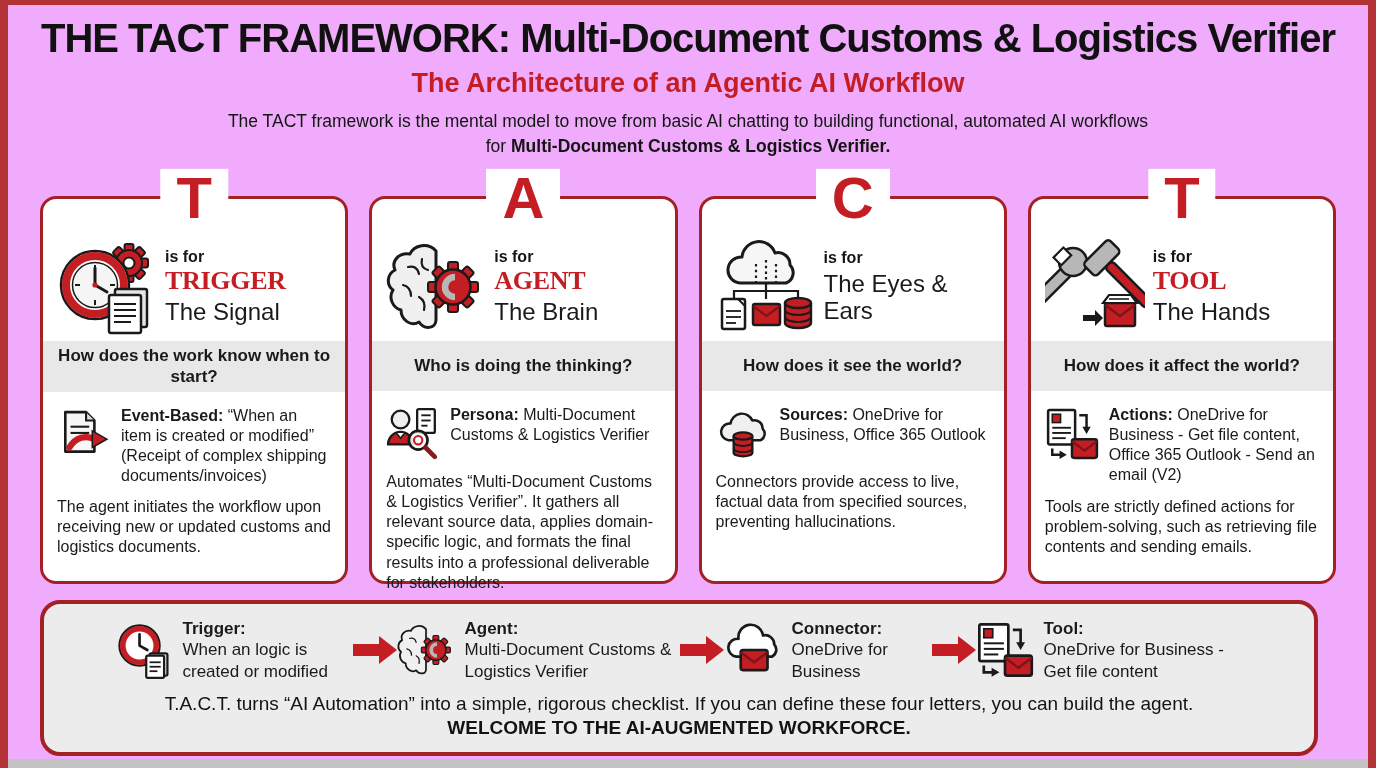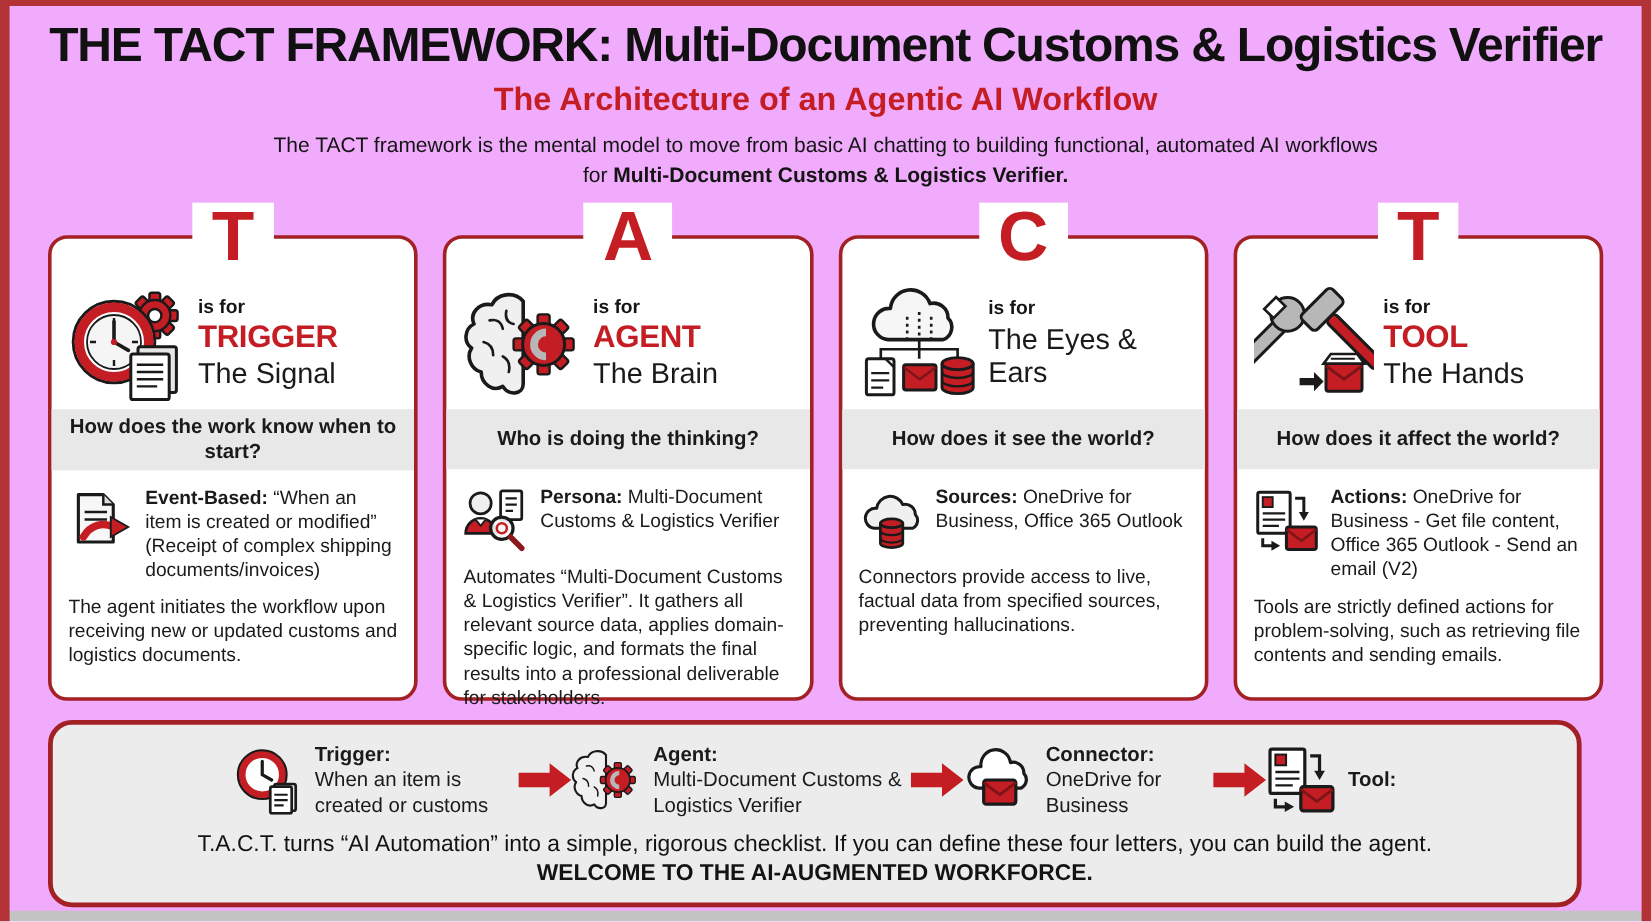"TRIGGER" .keyword { font-family: none -> Liberation Serif, serif }
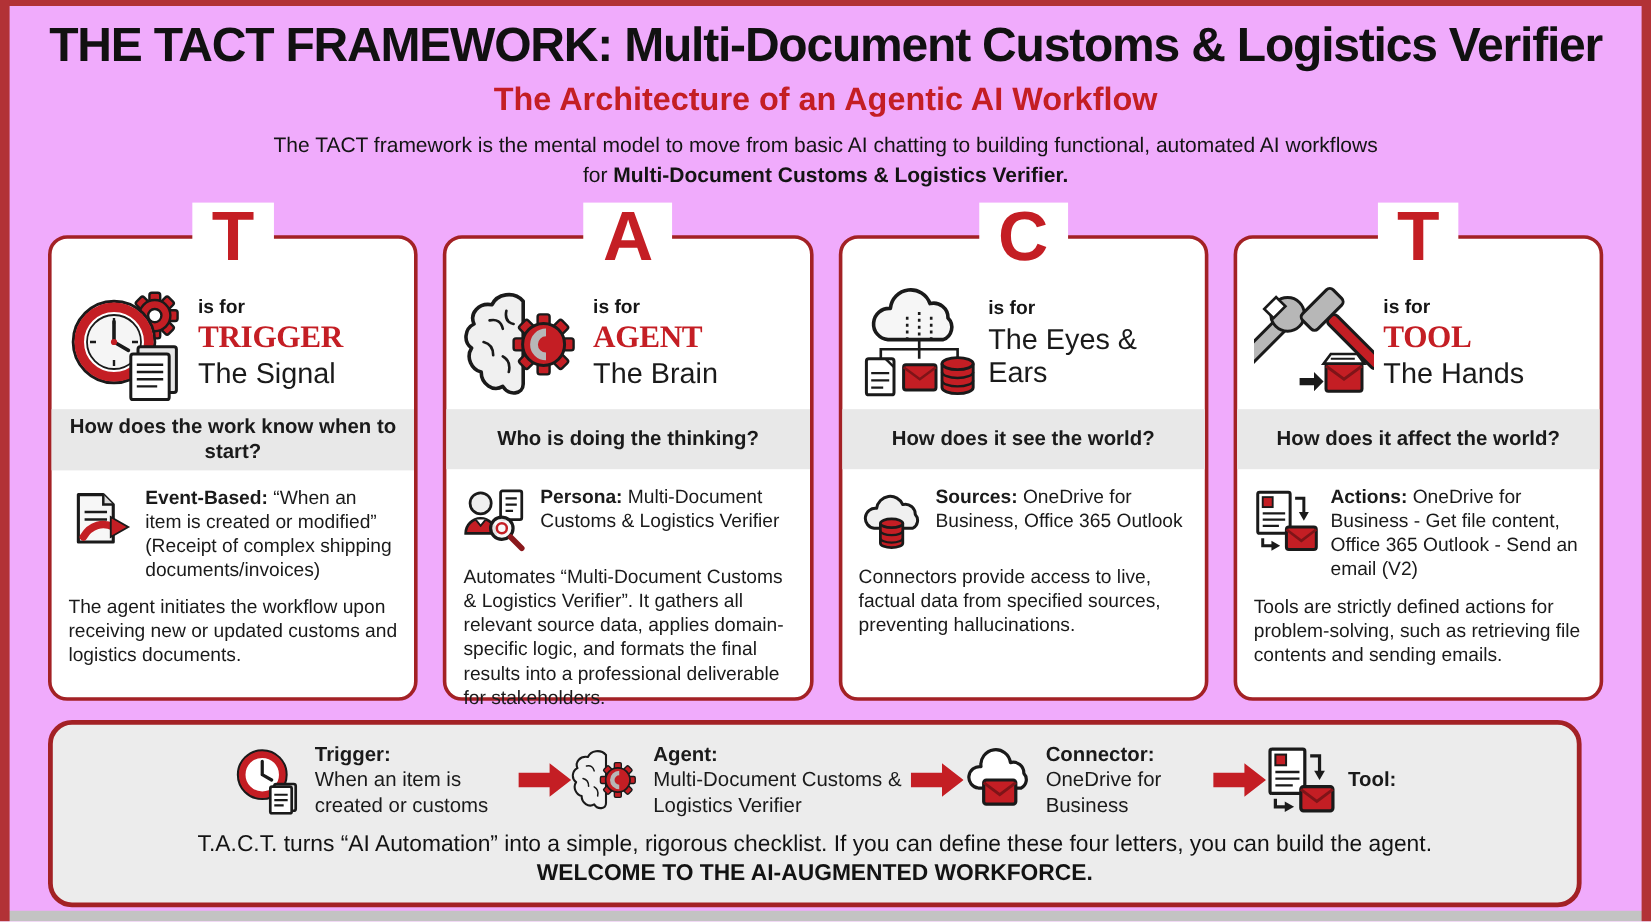"When an item is created" div { text: item is created or customs -> logic is created or modified }
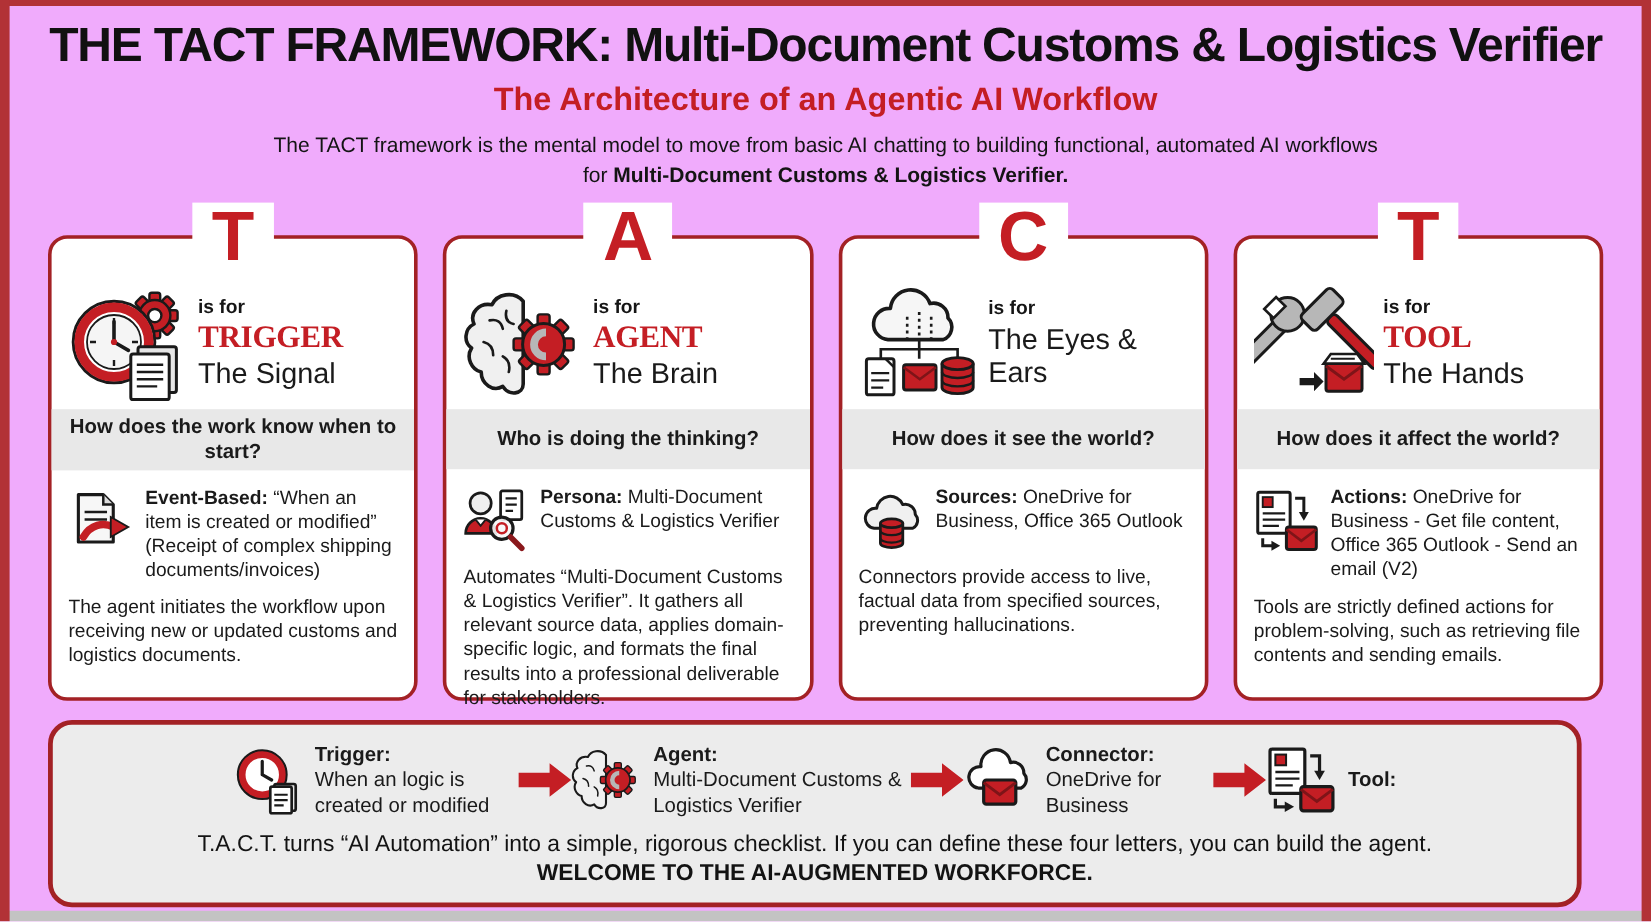"OneDrive for Business - Get file content" div { html: none -> <div>OneDrive for Business - Get file content</div> }
